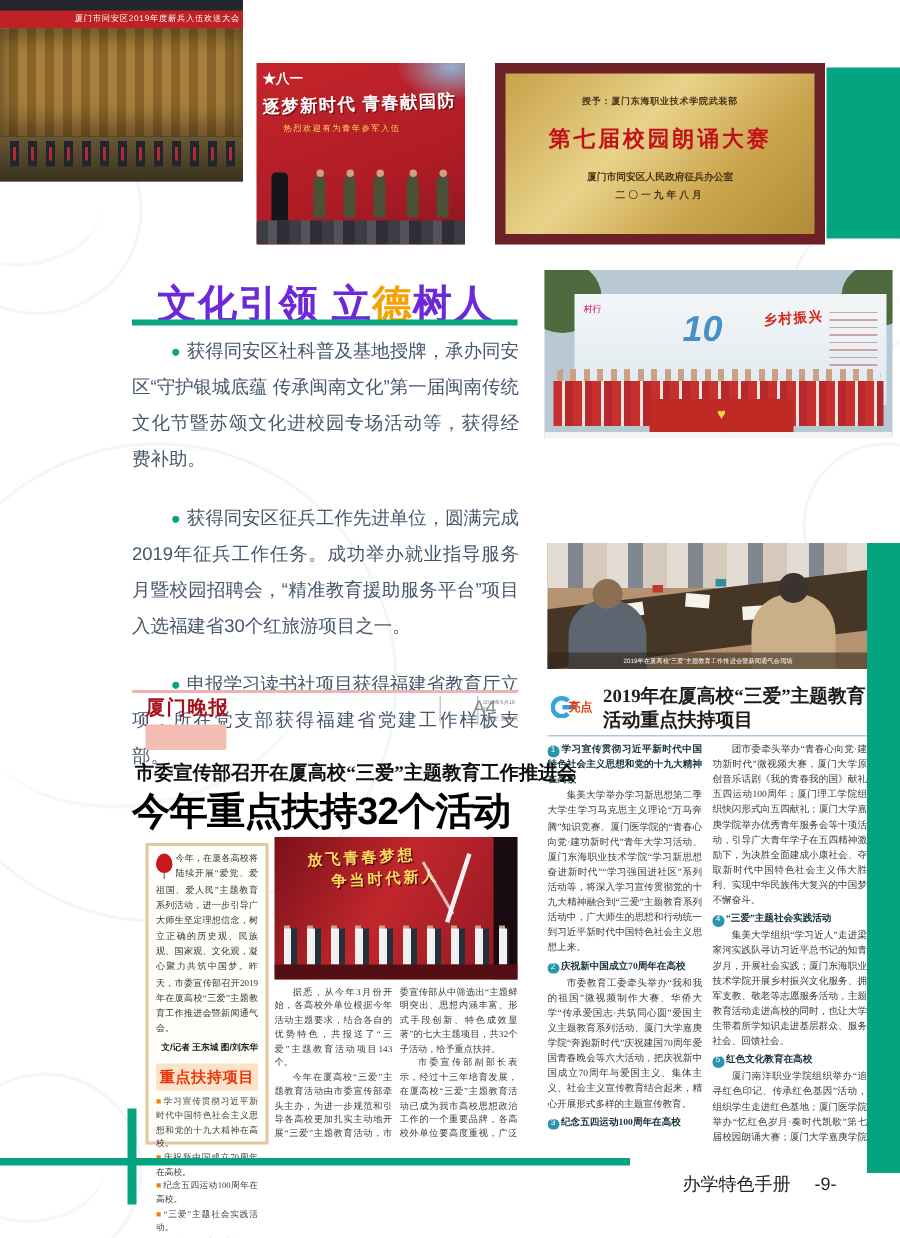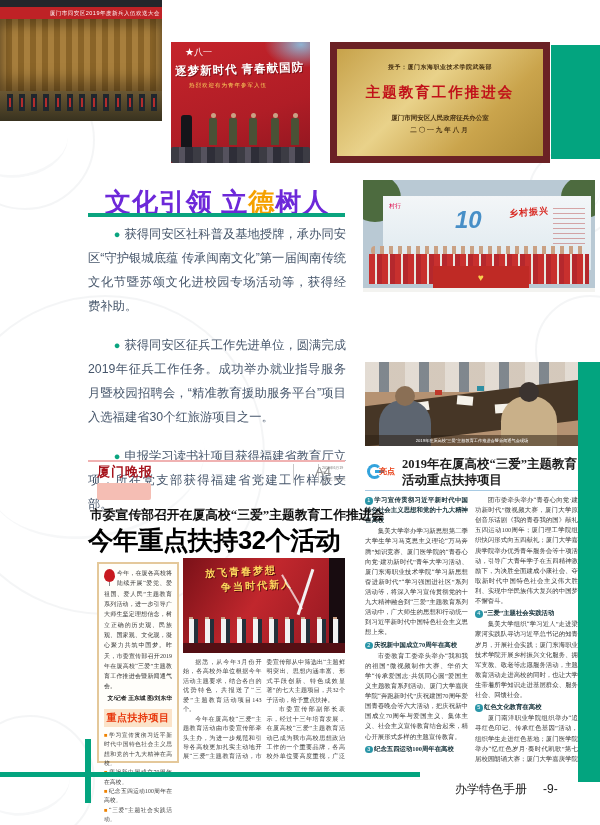"★八一" #photoB .b81 { font-weight: normal -> bold; left: 14px -> 4px }
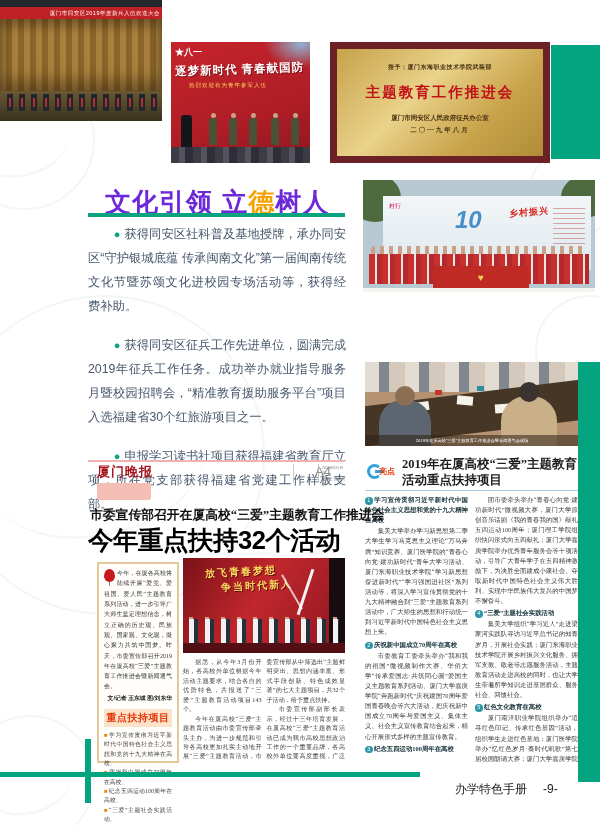"主题教育工作推进会" div.lt { text: 主题教育工作推进会 -> 第七届校园朗诵大赛 }
